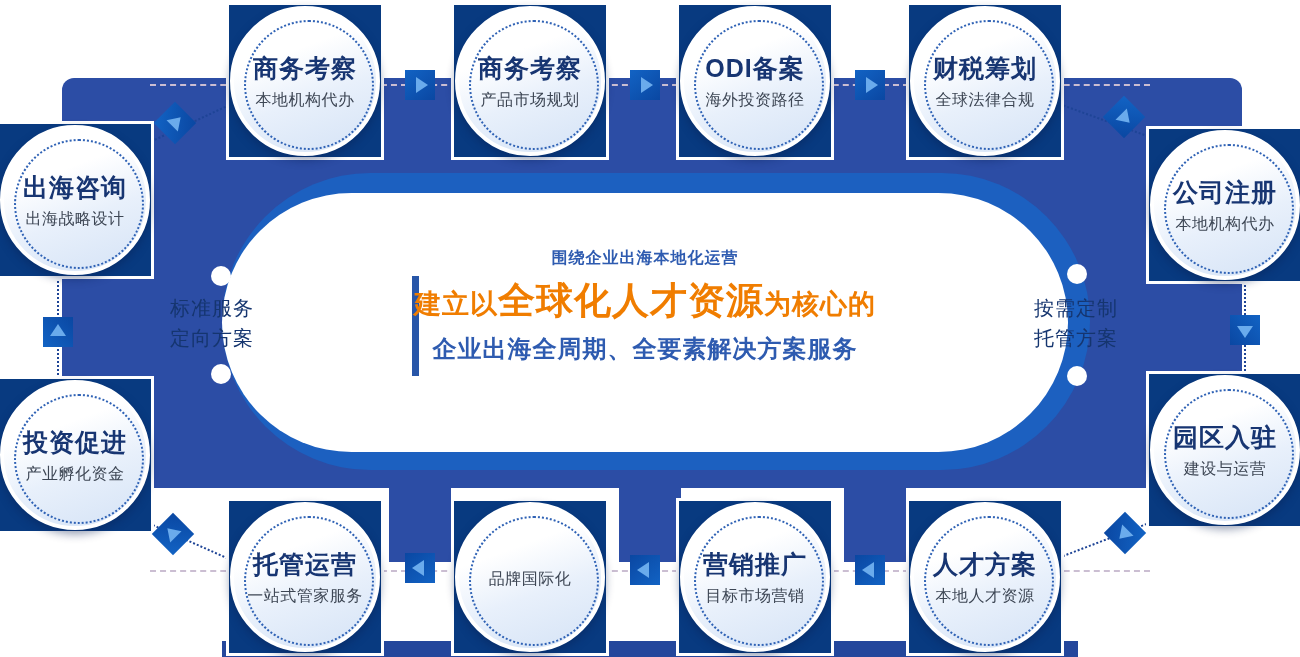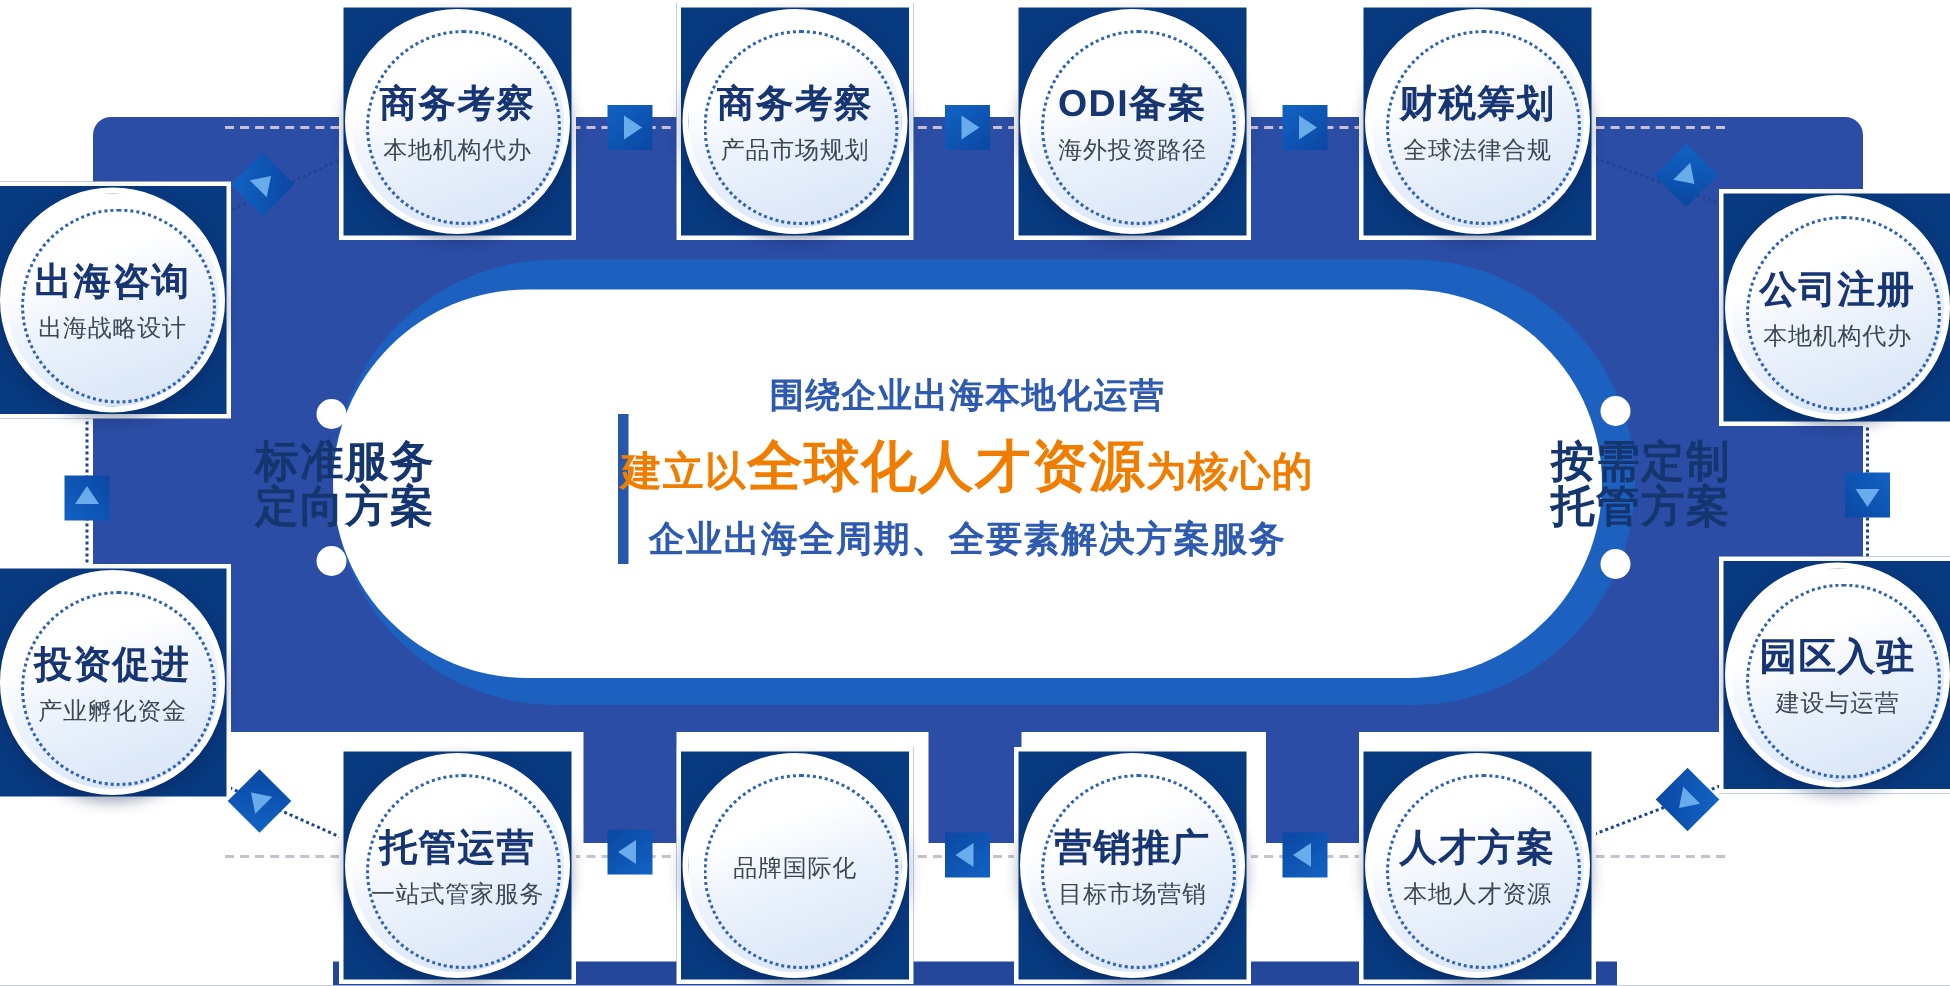"围绕企业出海本地化运营" .center-line1 { font-size: 23px -> 16px }
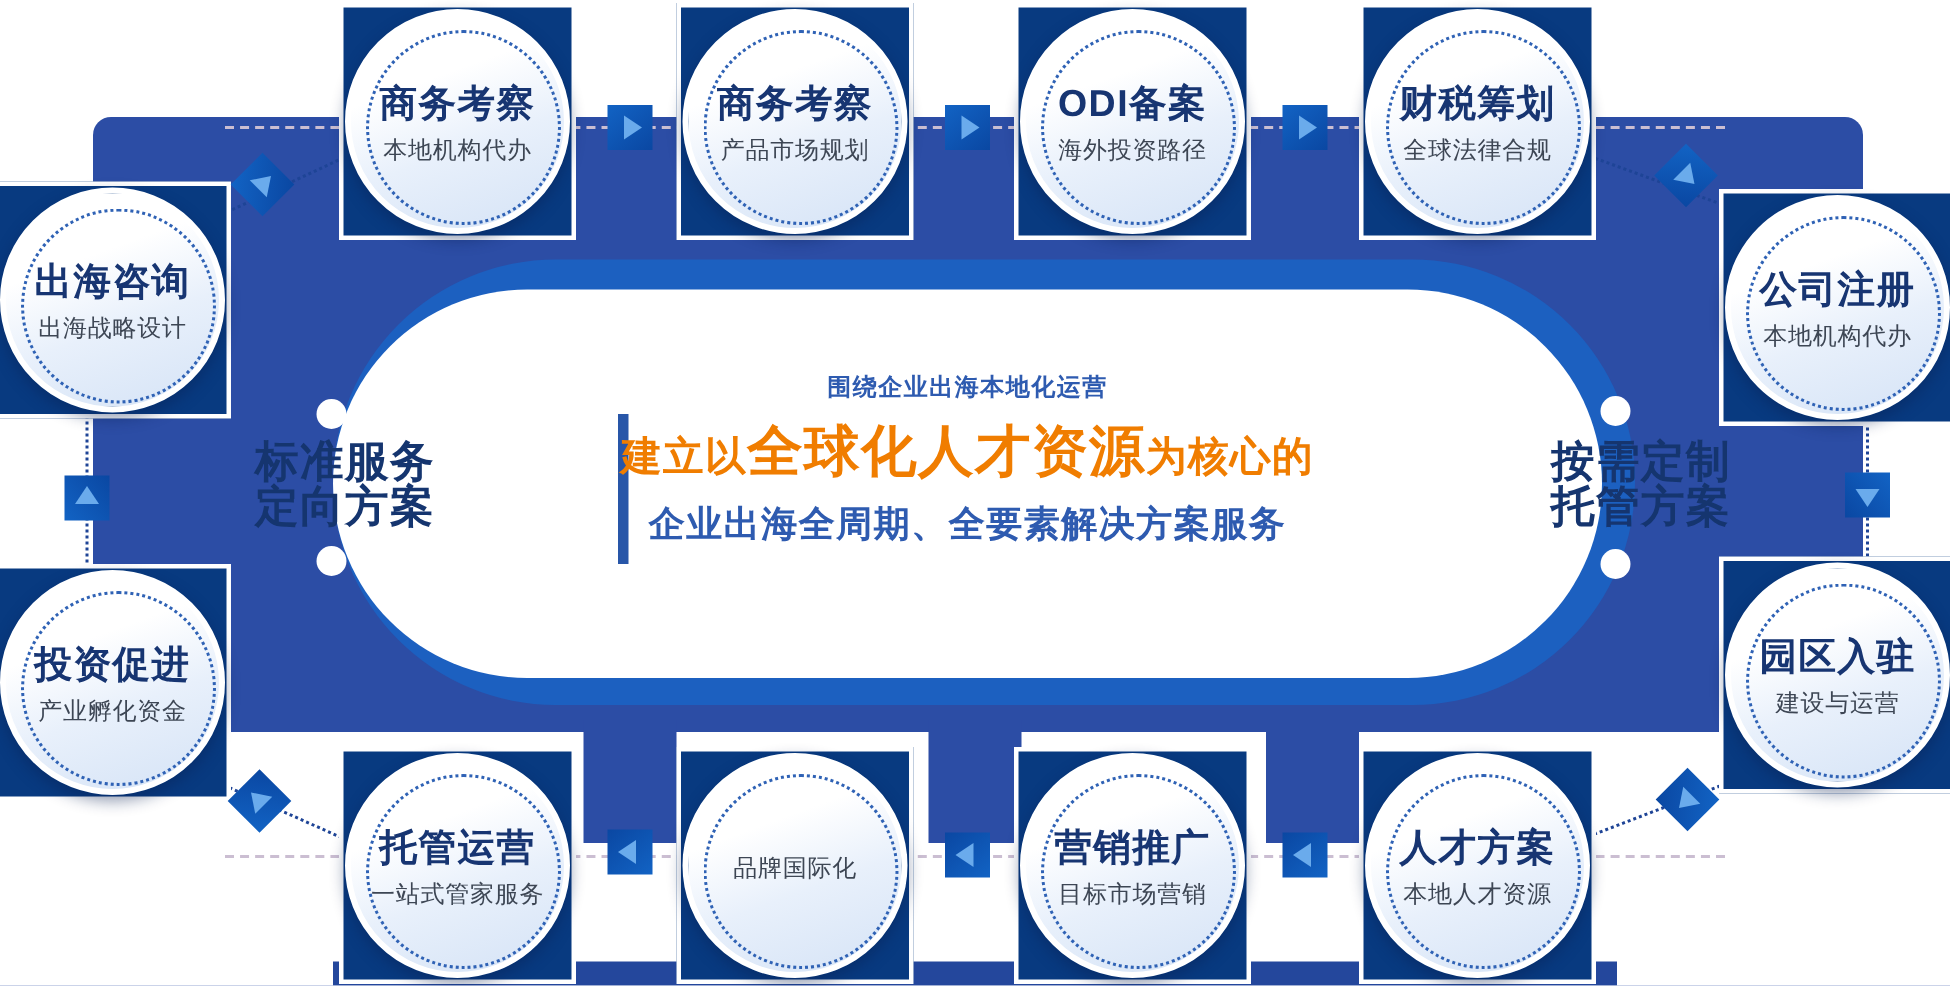"标准服务" .side-label { font-size: 29px -> 20px; font-weight: bold -> normal }
